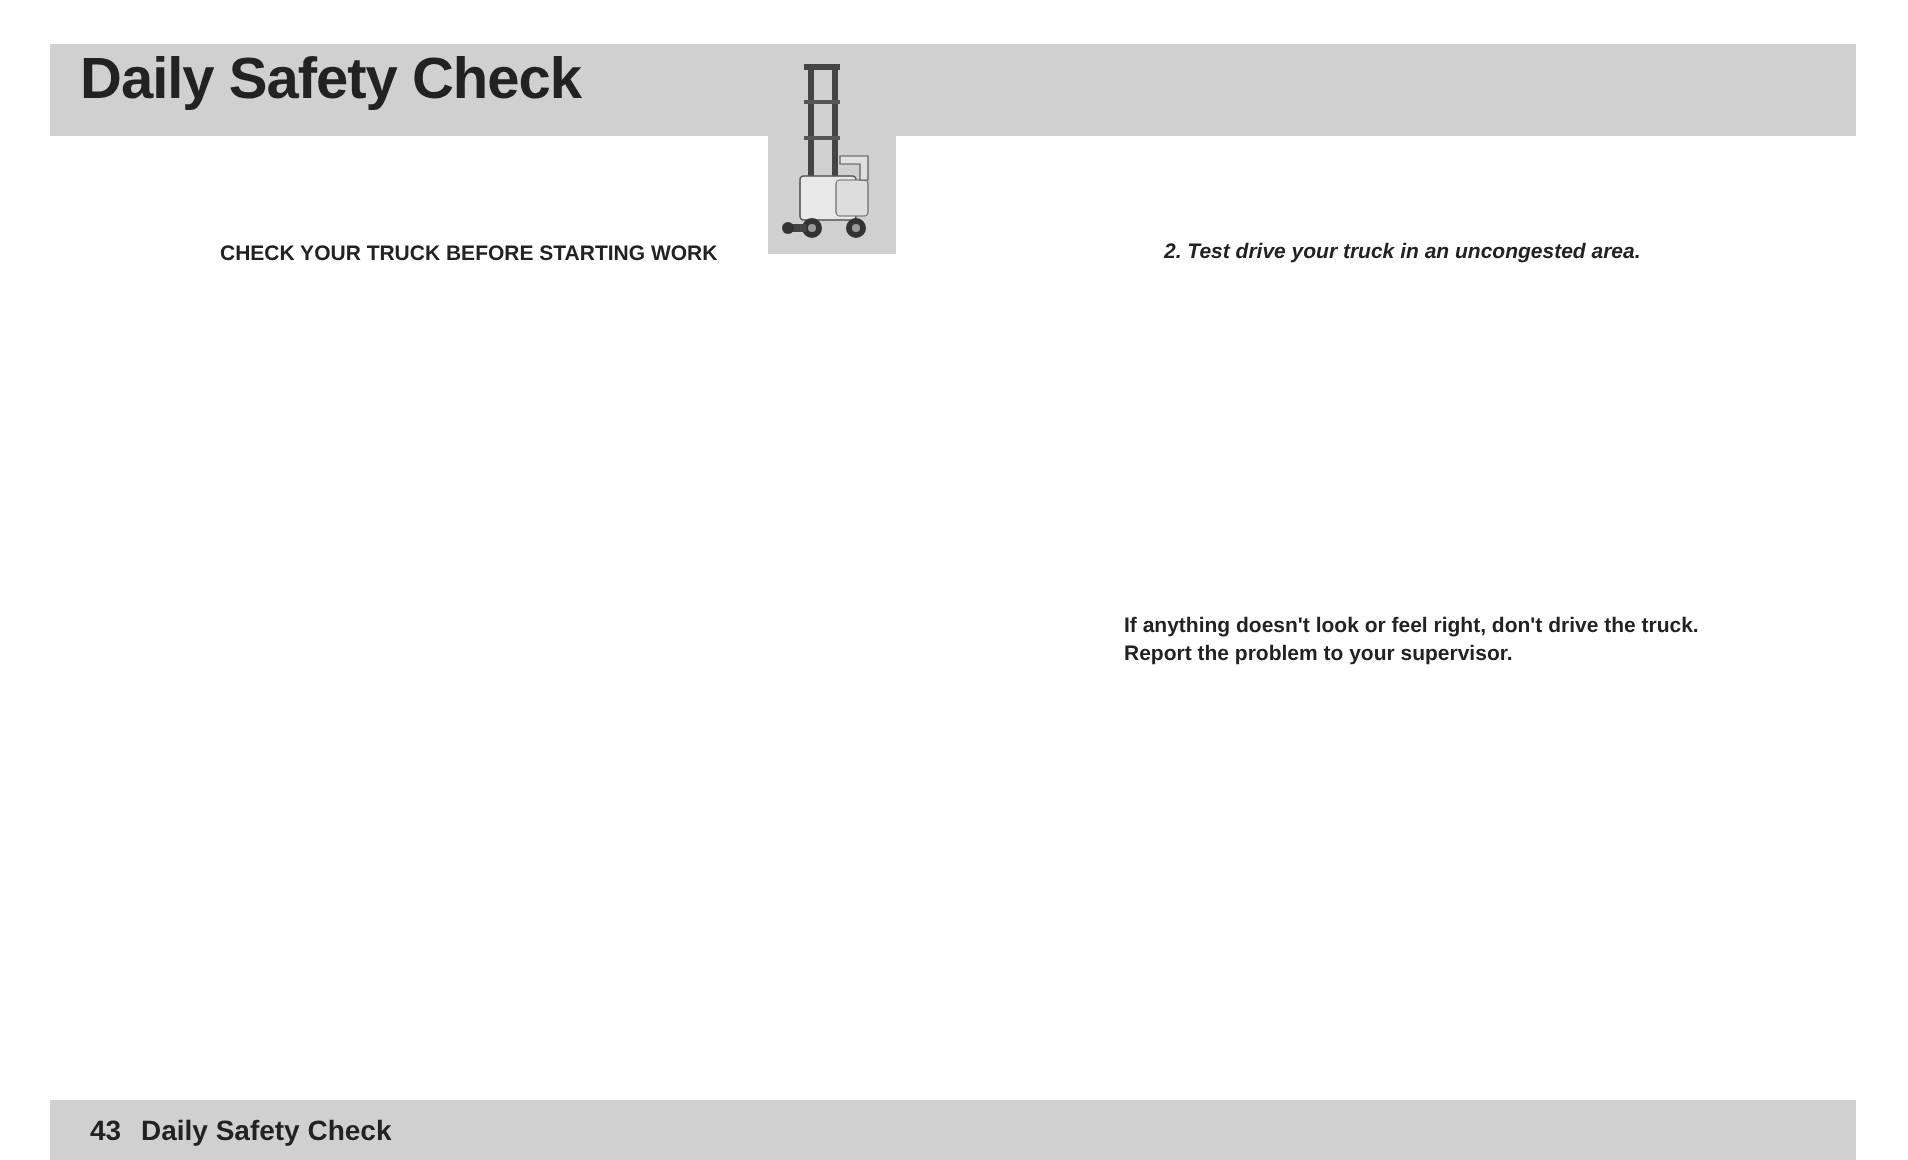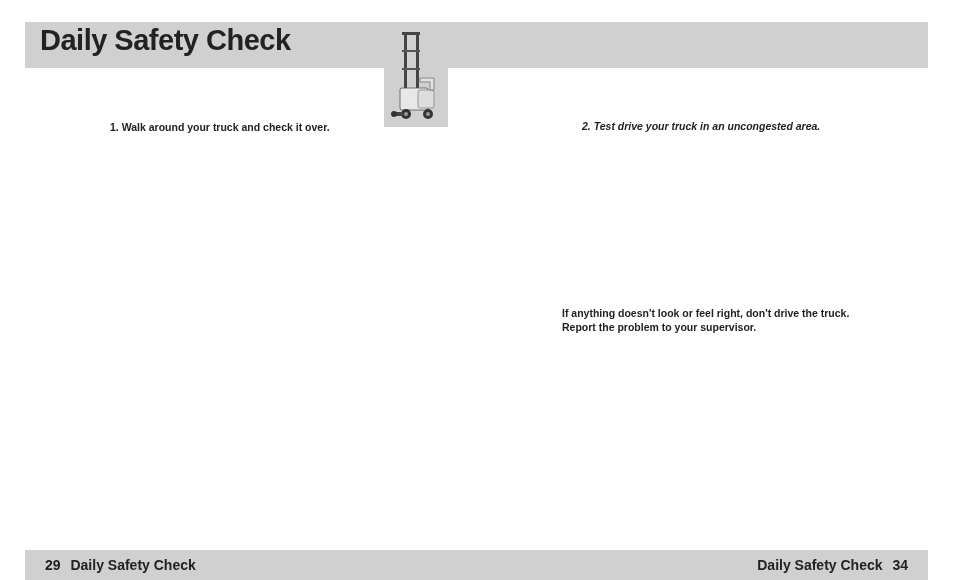"CHECK YOUR TRUCK BEFORE STARTING" div.subheading { html: none -> <div>CHECK YOUR TRUCK BEFORE STARTING WORK</div> }
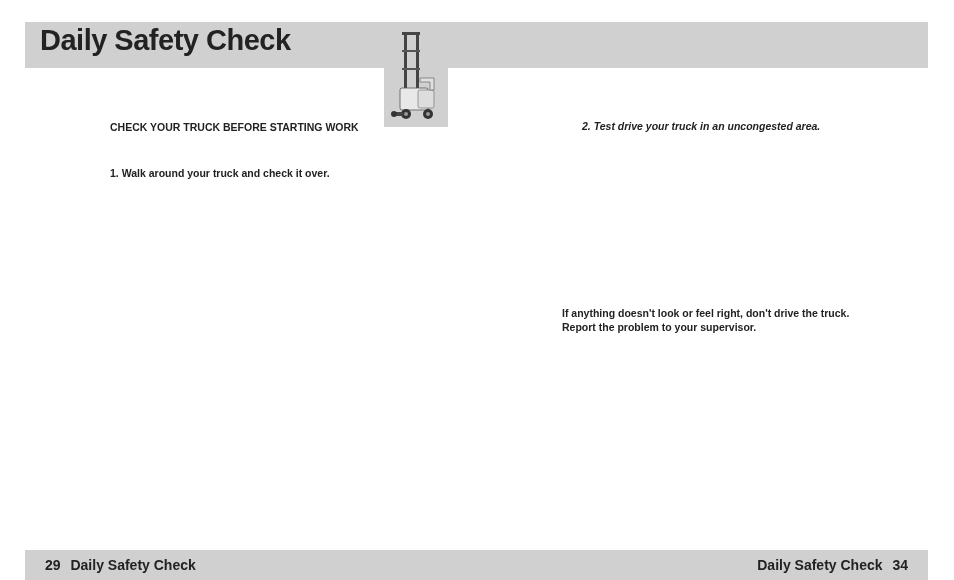"1. Walk around your truck" div.step-item { html: <div>1. Walk around your truck and check it over.</div> -> none }
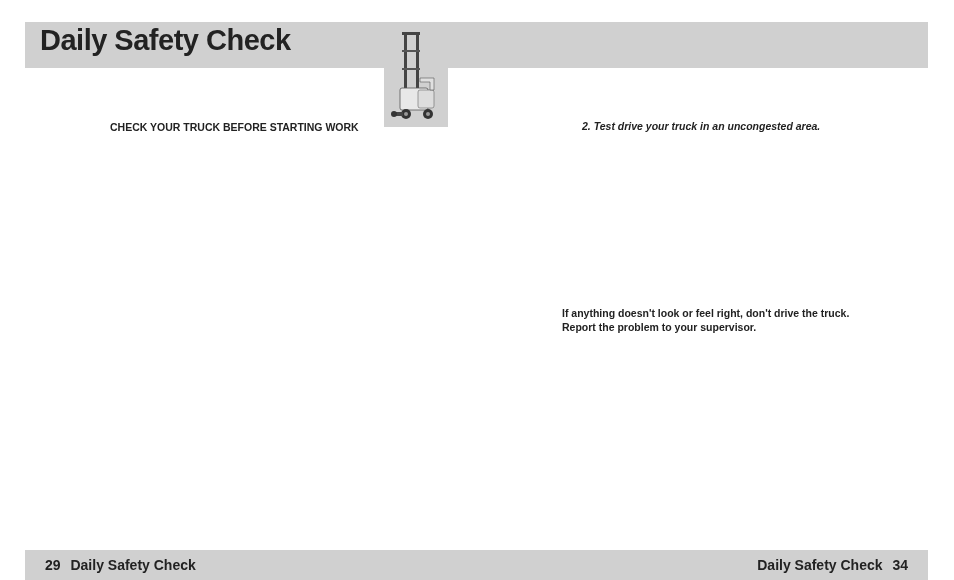"29" span.num { text: 29 -> 43 }
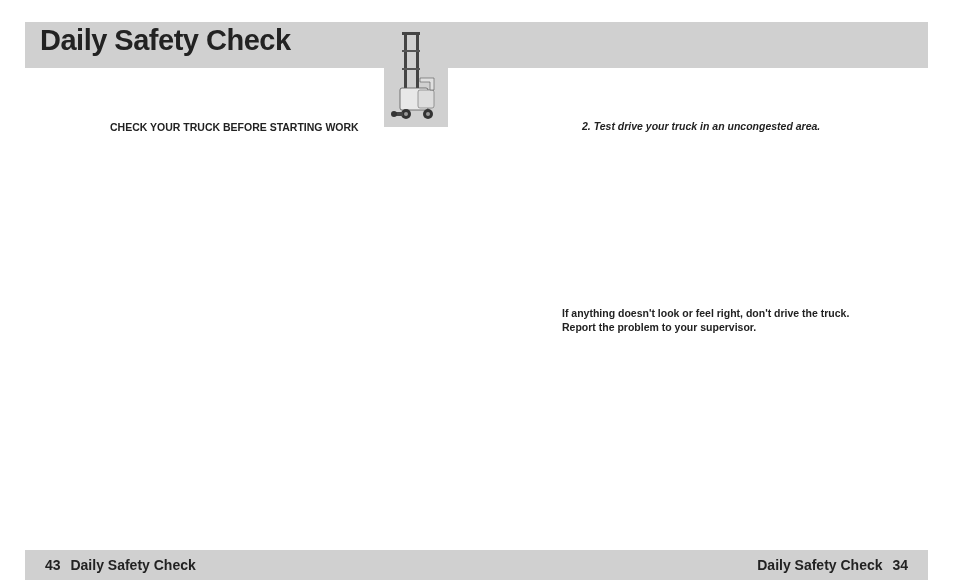"Daily Safety Check 34" div.footer-right { html: <div> <span>Daily Safety Check</span> <span>34</span> </div> -> none }
